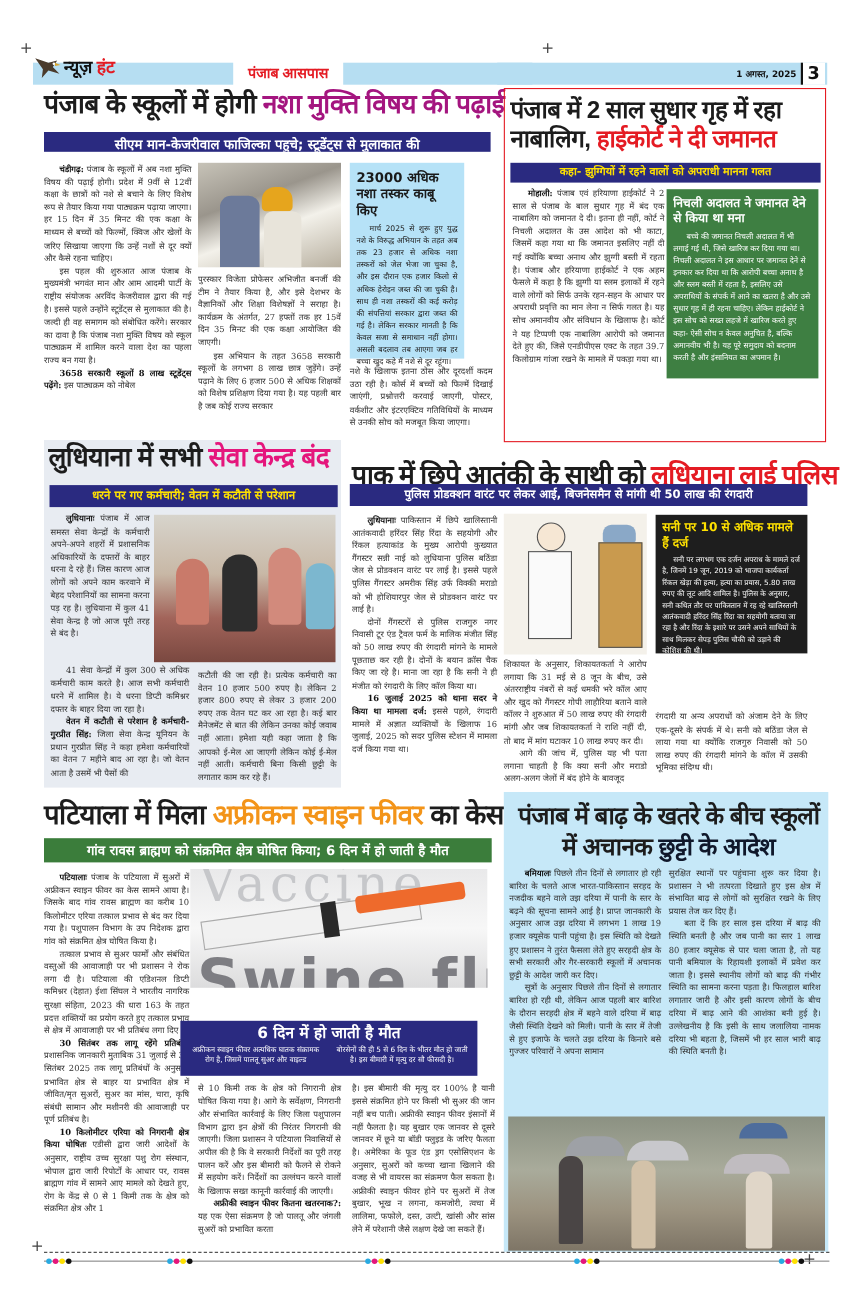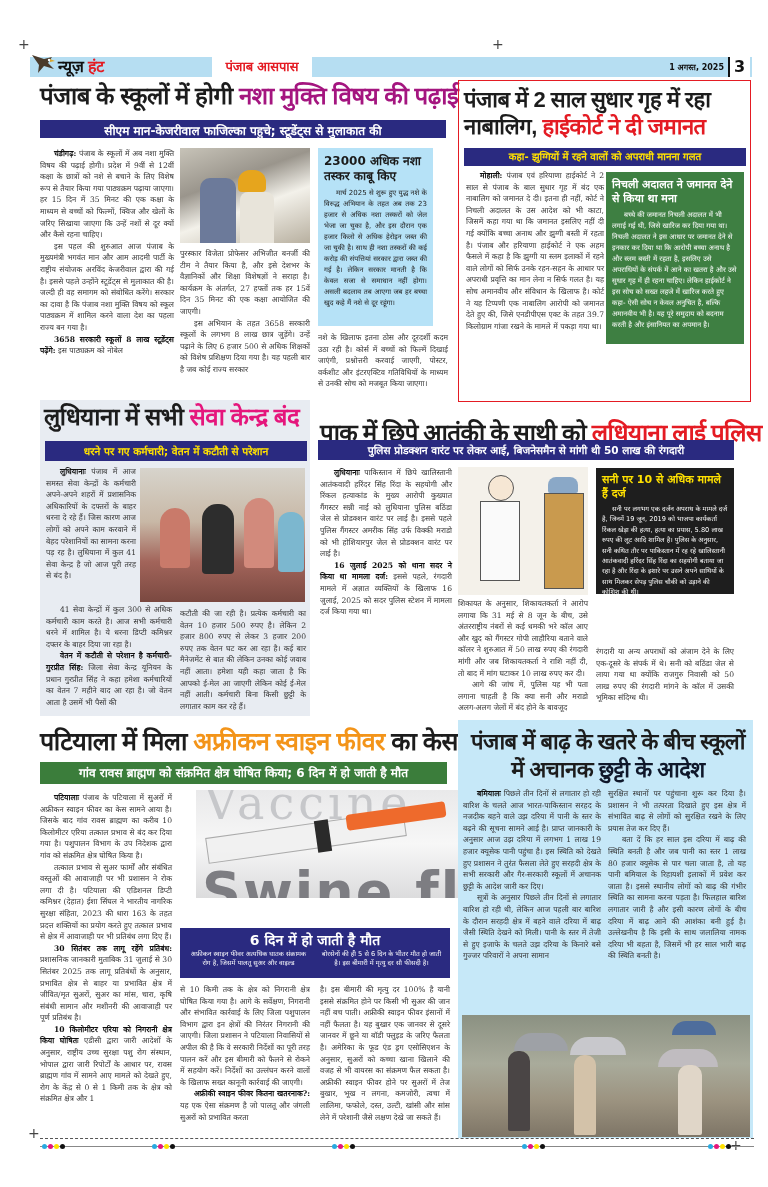"न्यूज़" div.abs { align-items: flex-end -> none }
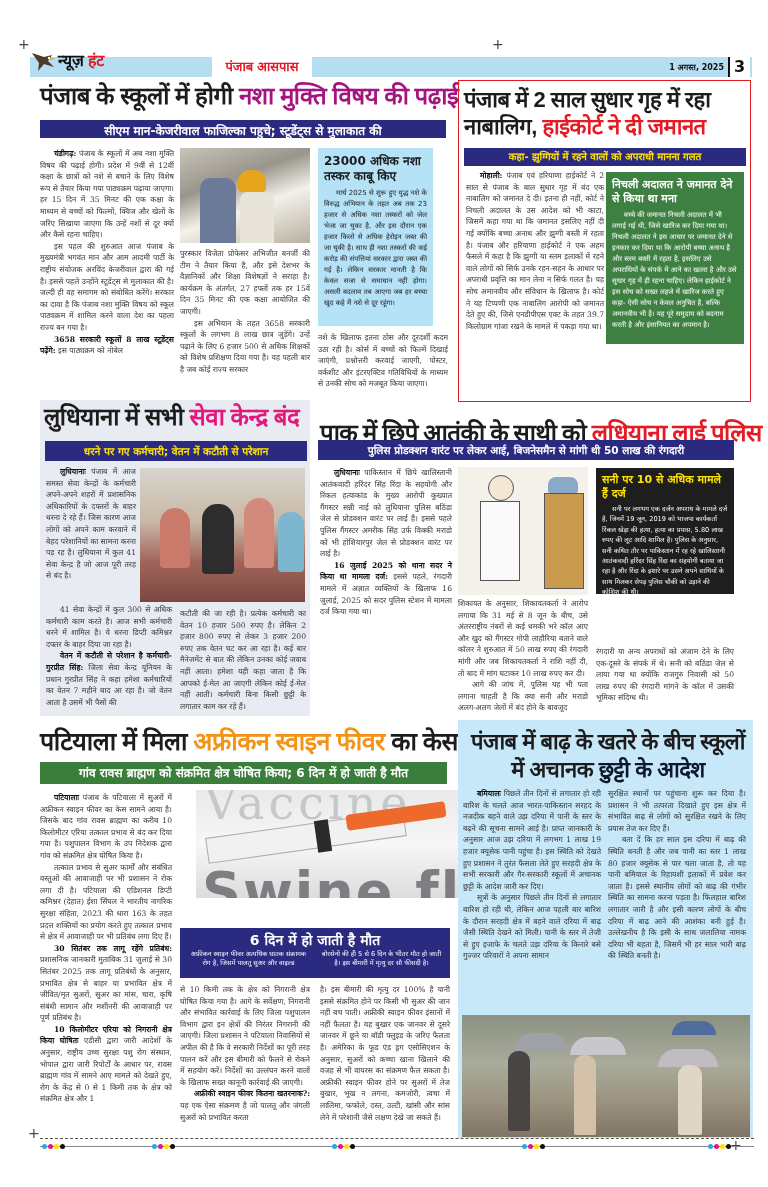"23000 अधिक नशा तस्कर काबू" div.abs { width: 115px -> 104px }
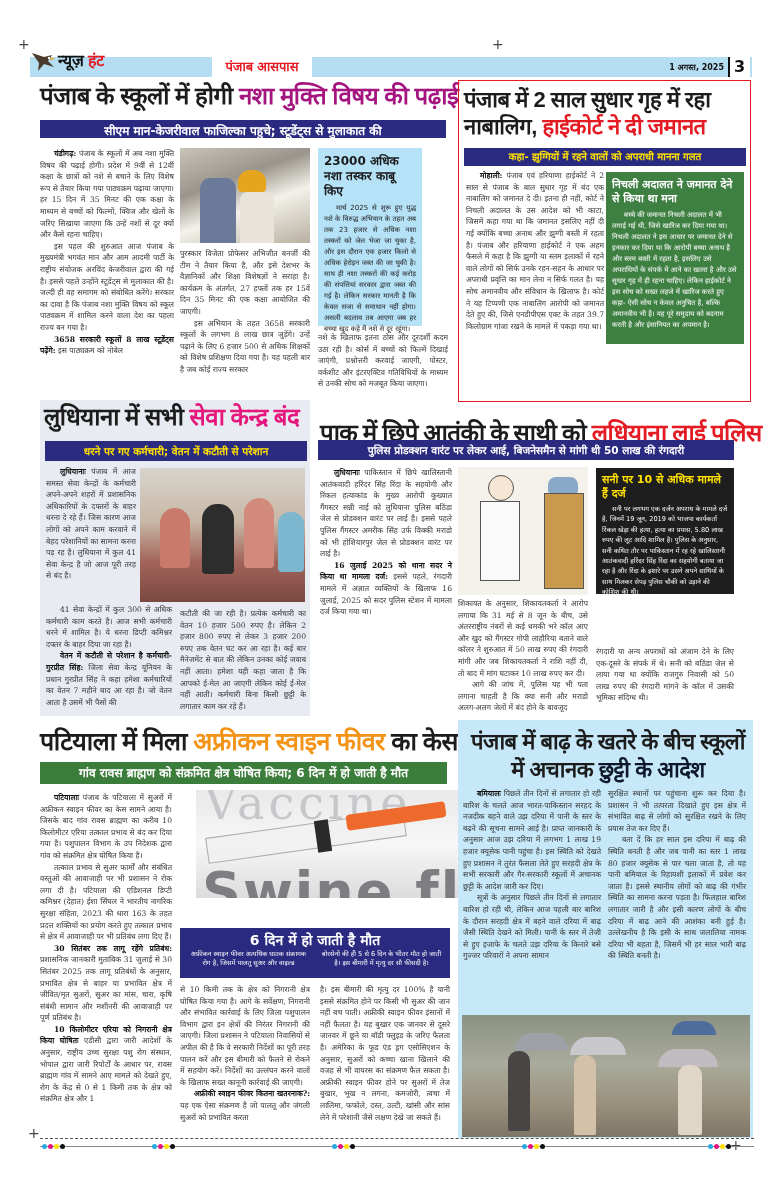"दोनों गैंगस्टरों से पुलिस राजगुरु" p { html: none -> <p>दोनों गैंगस्टरों से पुलिस राजगुरु नगर निवासी टूर एंड ट्रैवल फर्म के मालिक मंजीत सिंह को 50 लाख रुपए की रंगदारी मांगने के मामले पूछताछ कर रही है। दोनों के बयान क्रॉस चैक किए जा रहे है। माना जा रहा है कि सनी ने ही मंजीत को रंगदारी के लिए कॉल किया था।</p> }
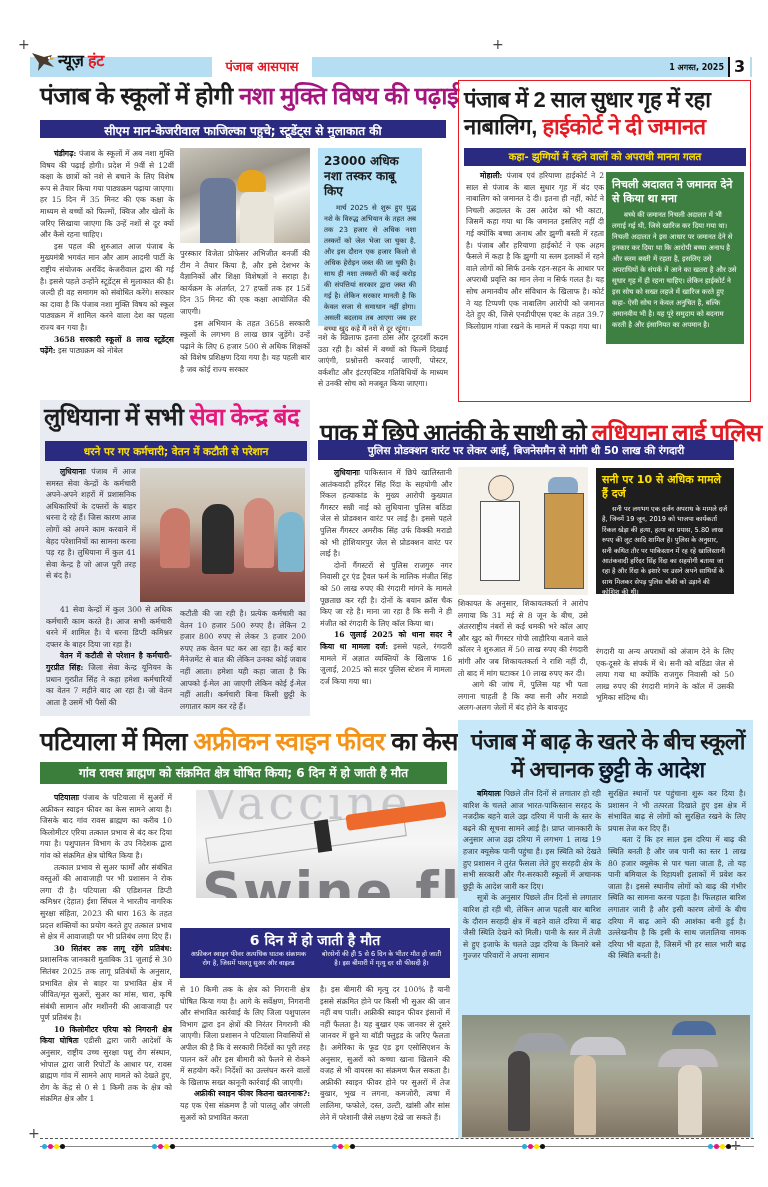"Vaccine" div.abs { left: 196px -> 173px }
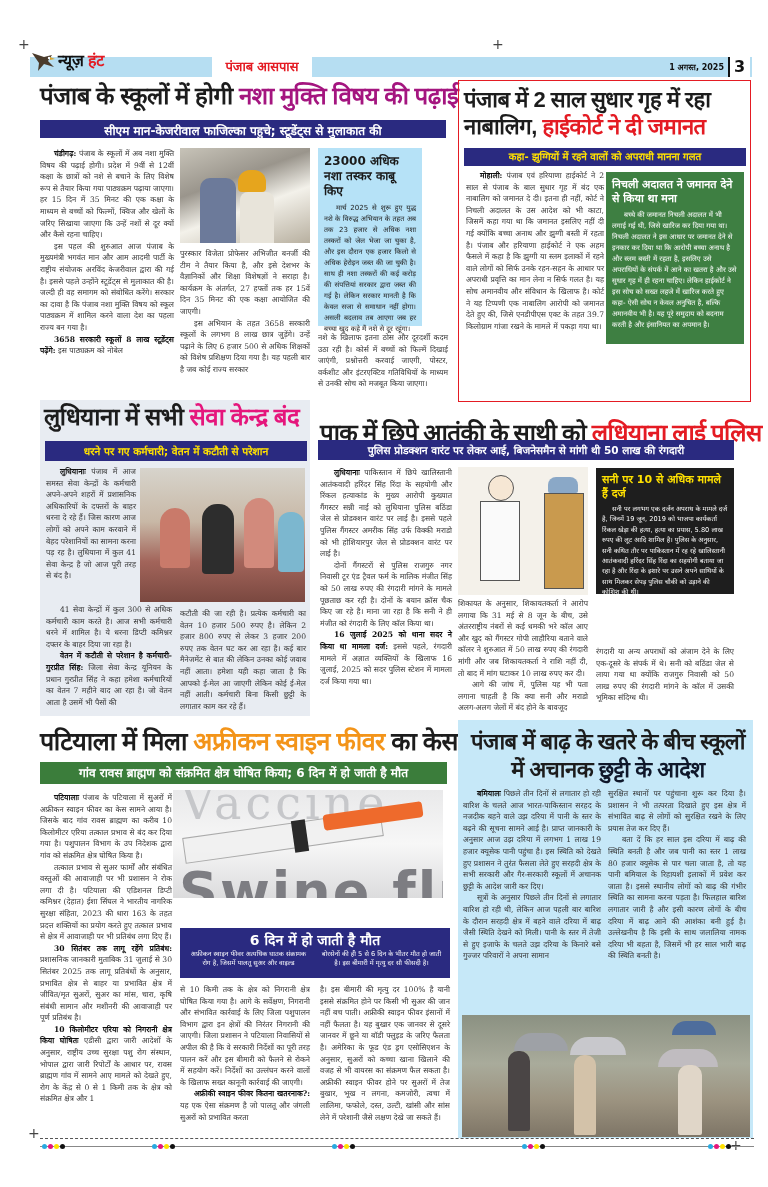"6 दिन में हो जाती" div.abs { left: 180px -> 164px }
